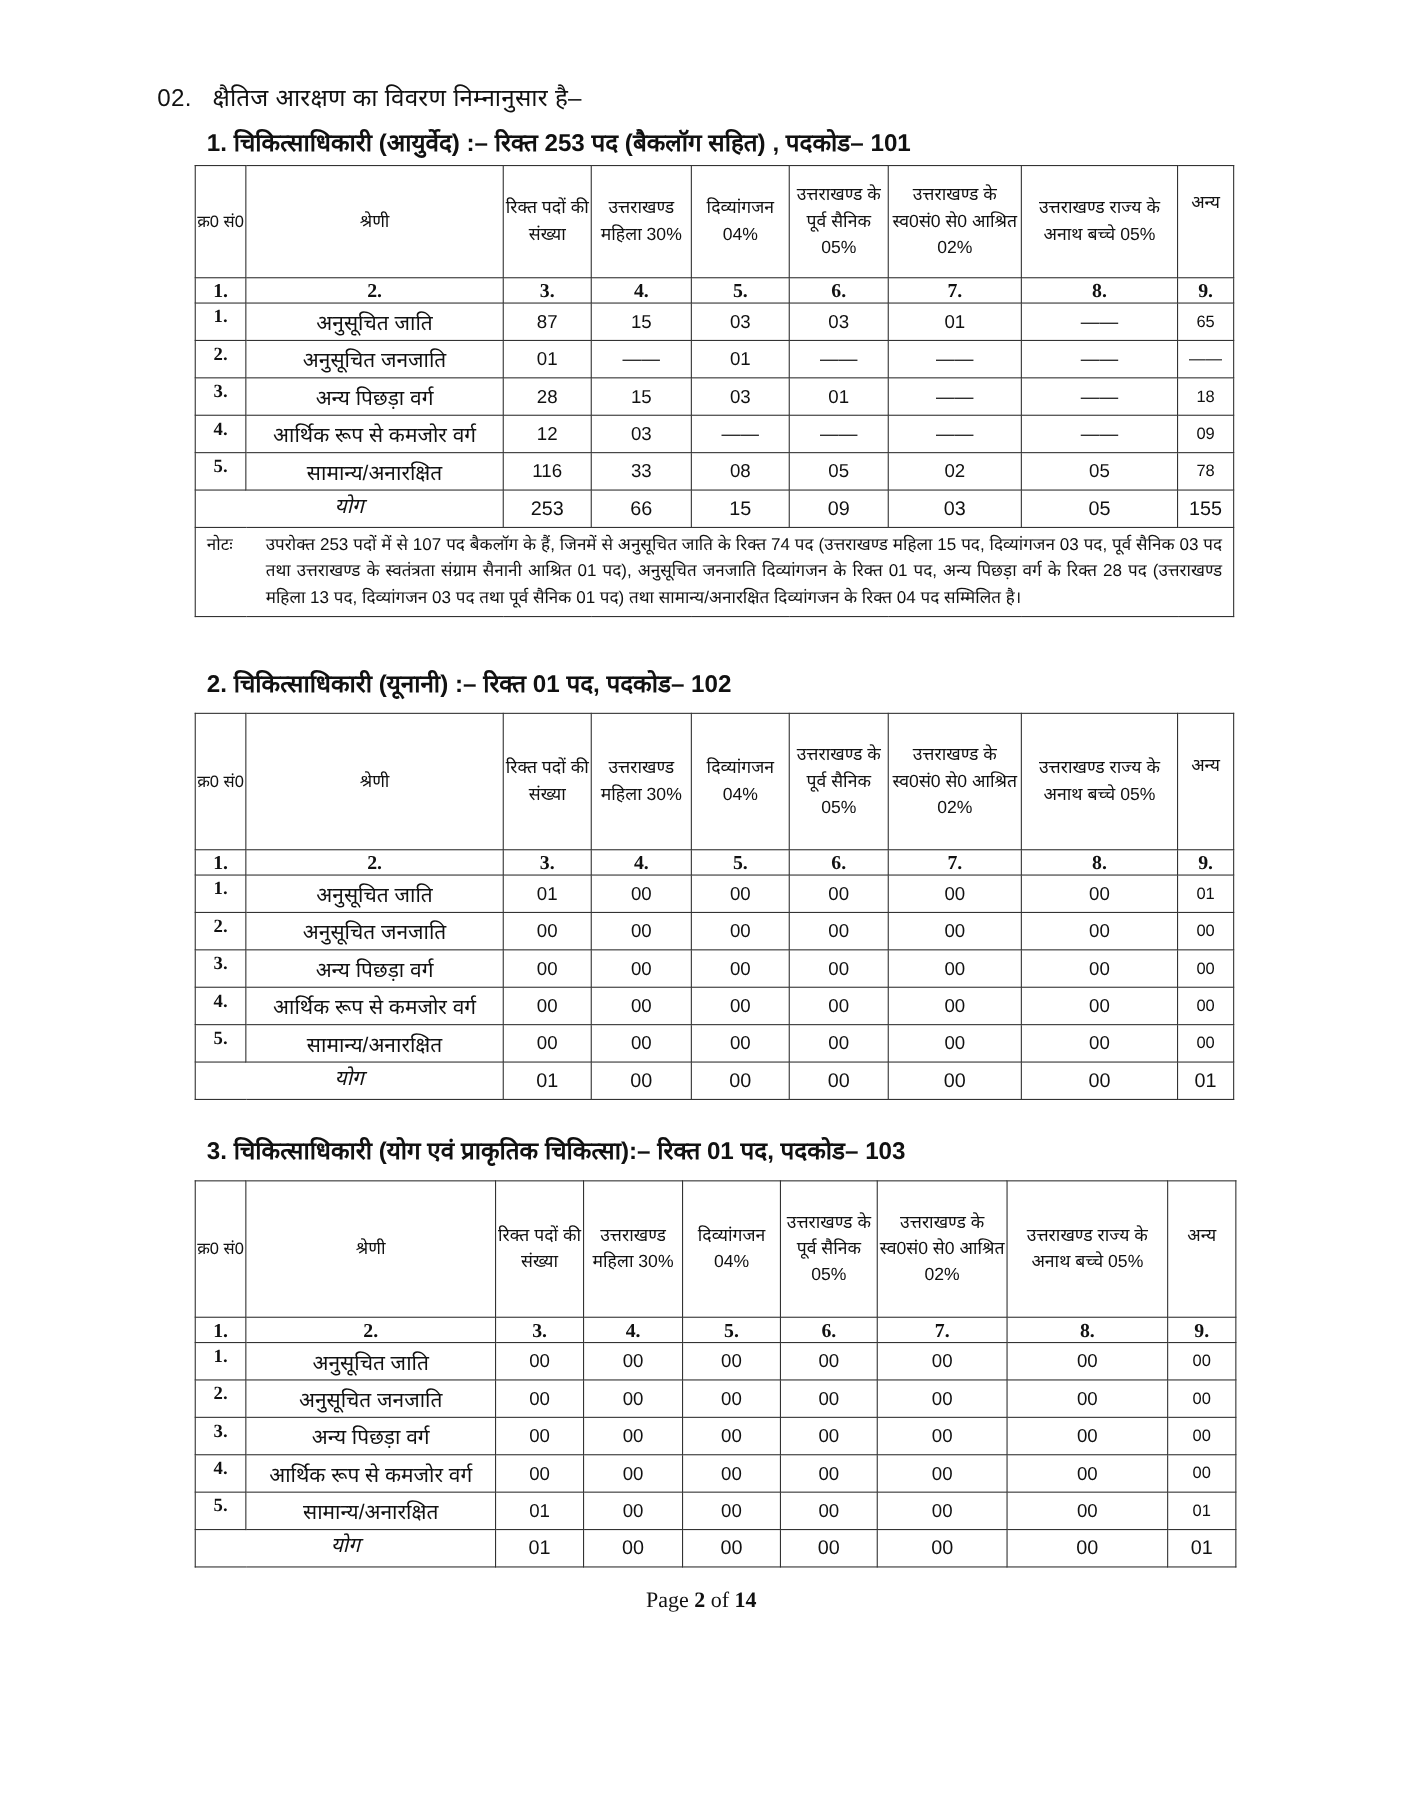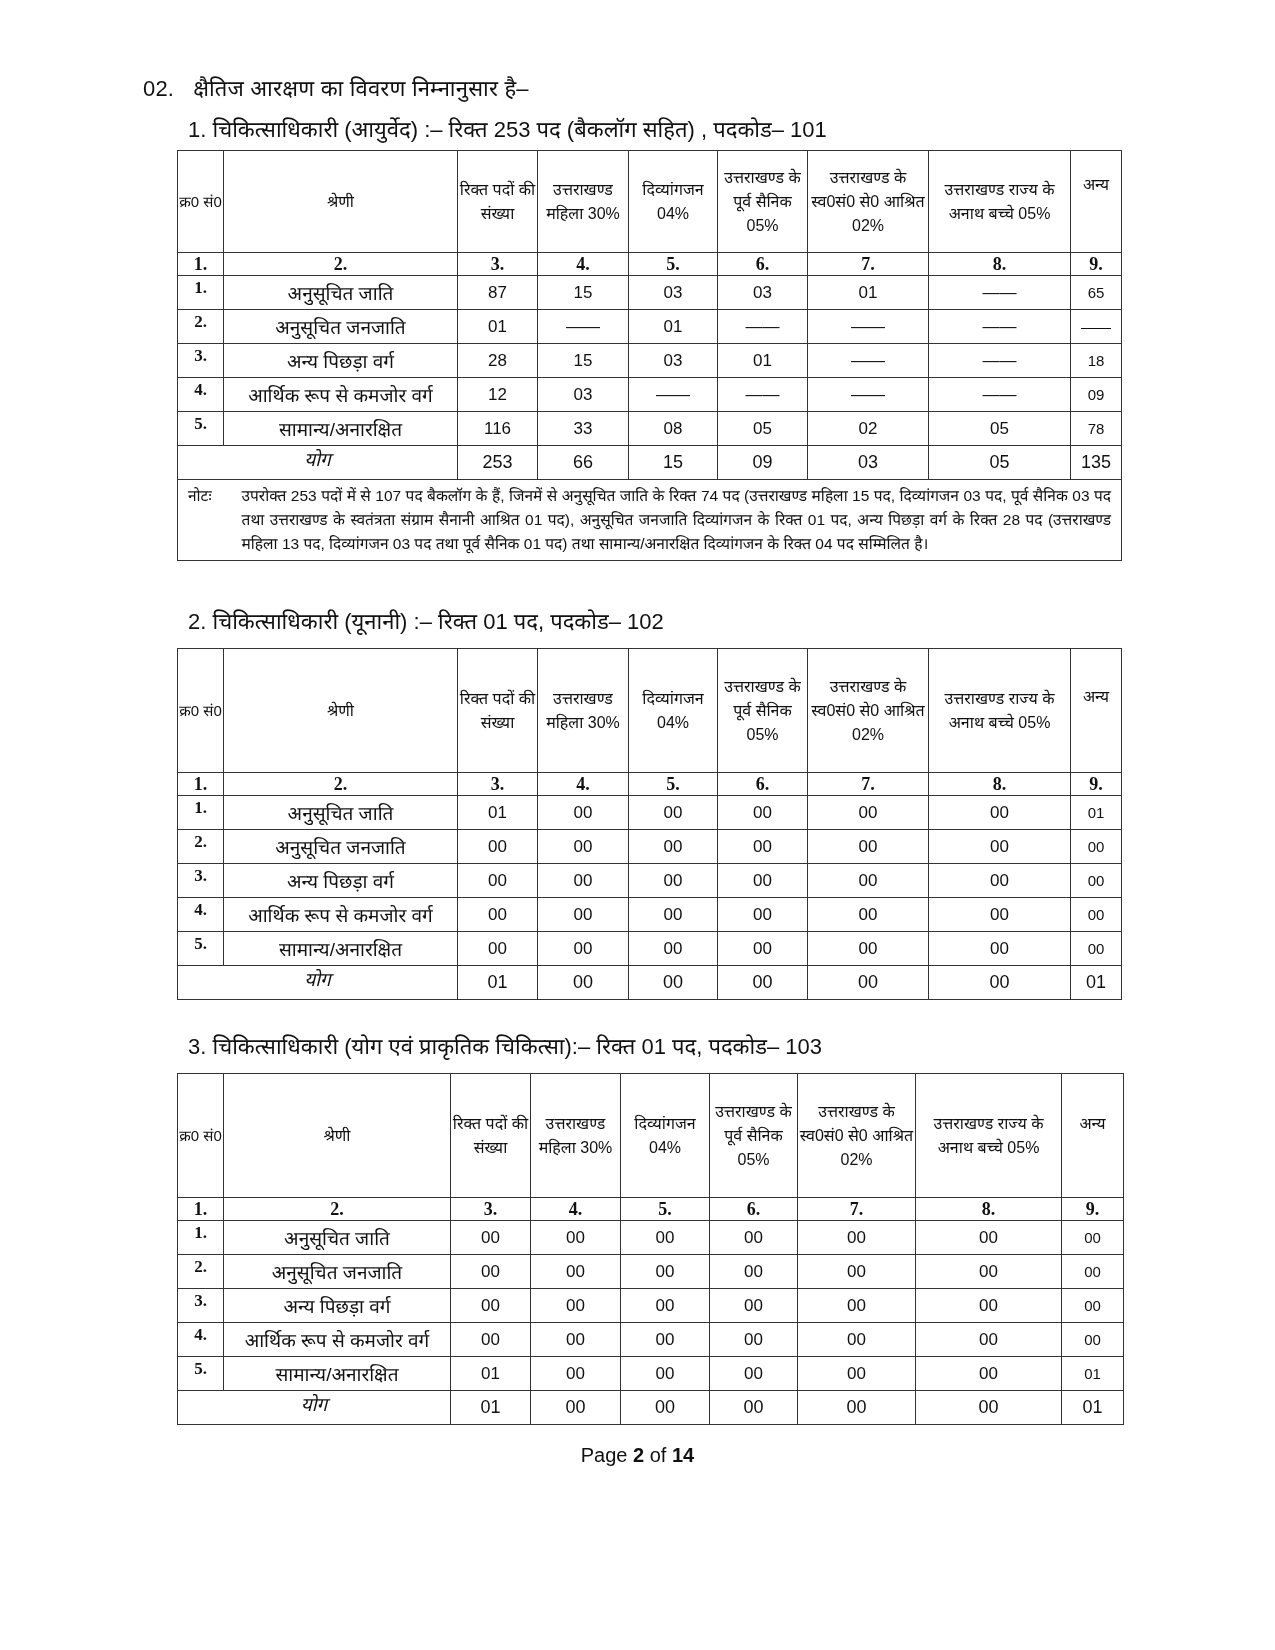"1. चिकित्साधिकारी (आयुर्वेद) :– रिक्त" .sub-heading { font-weight: none -> bold }
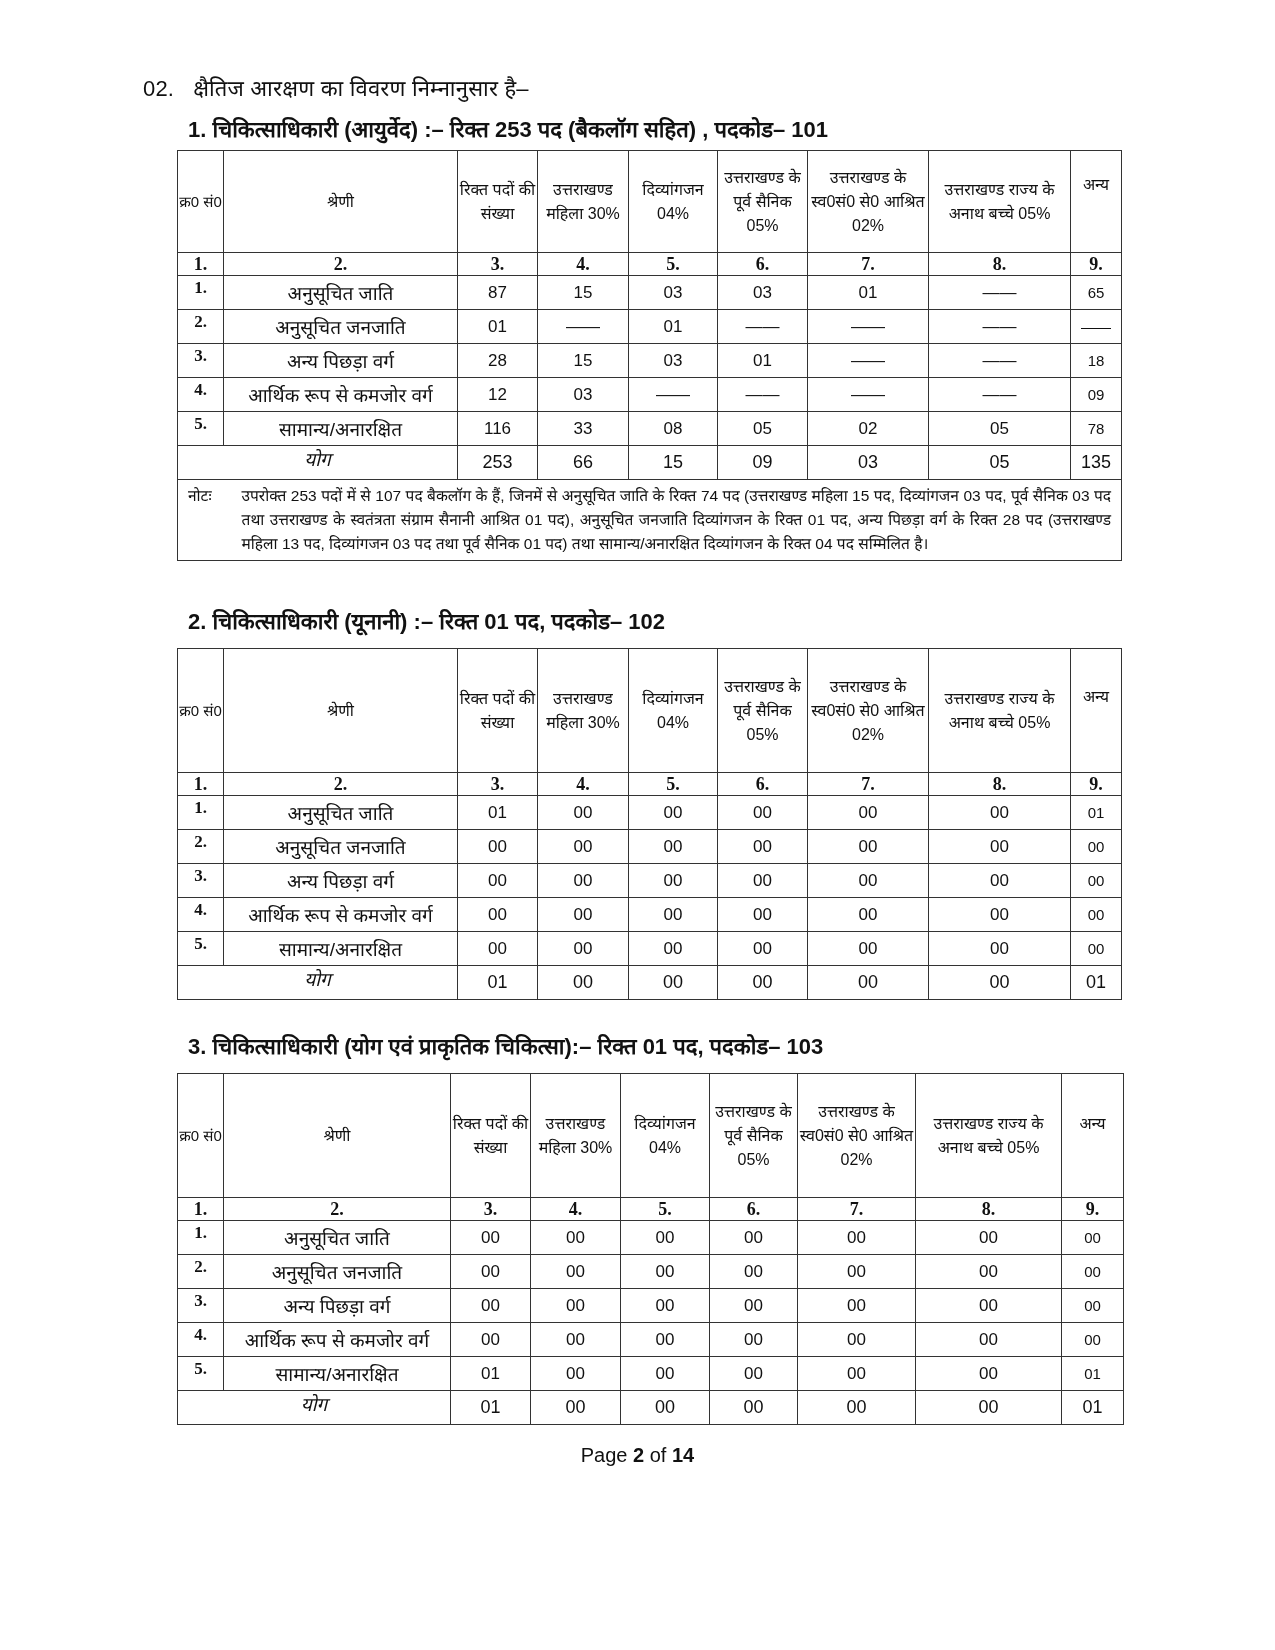"135" td.last { text: 135 -> 155 }
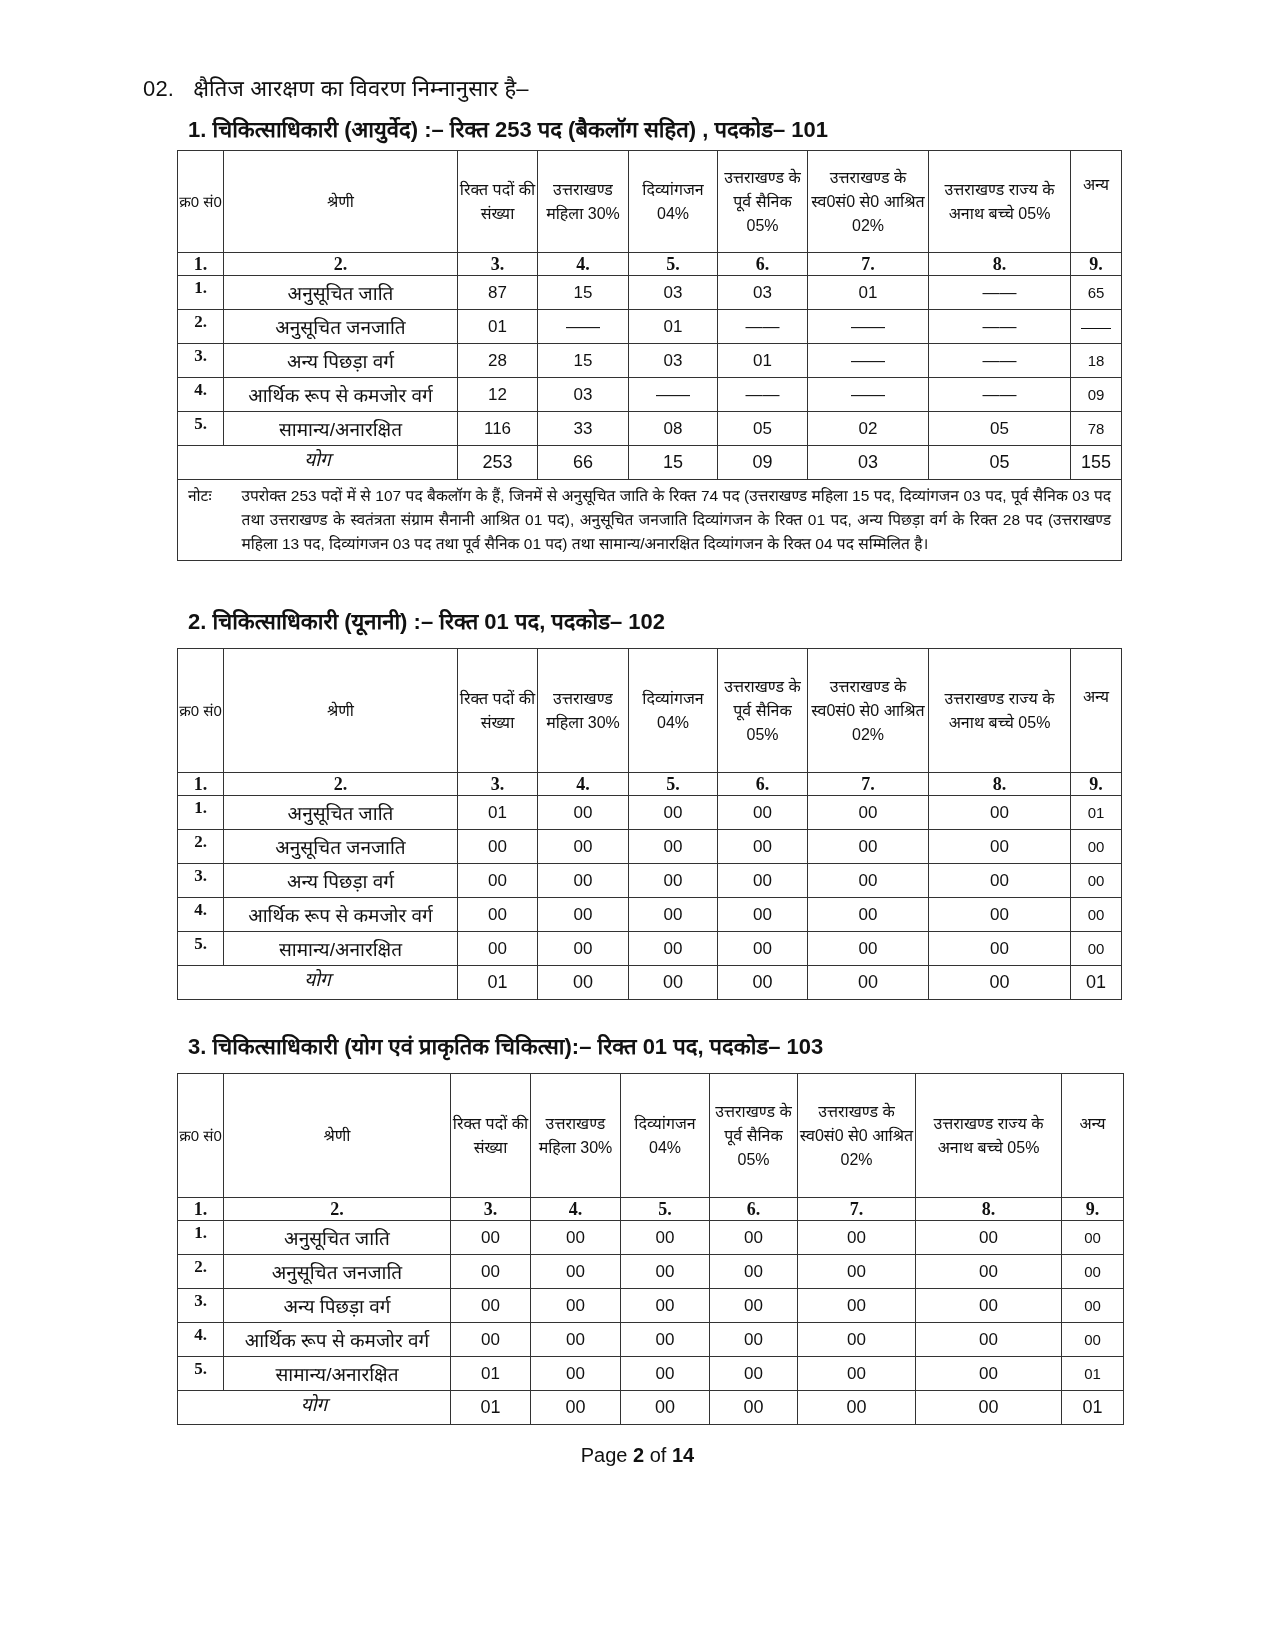"Page 2 of 14" .footer { font-family: Liberation Sans, sans-serif -> Liberation Serif, serif }
